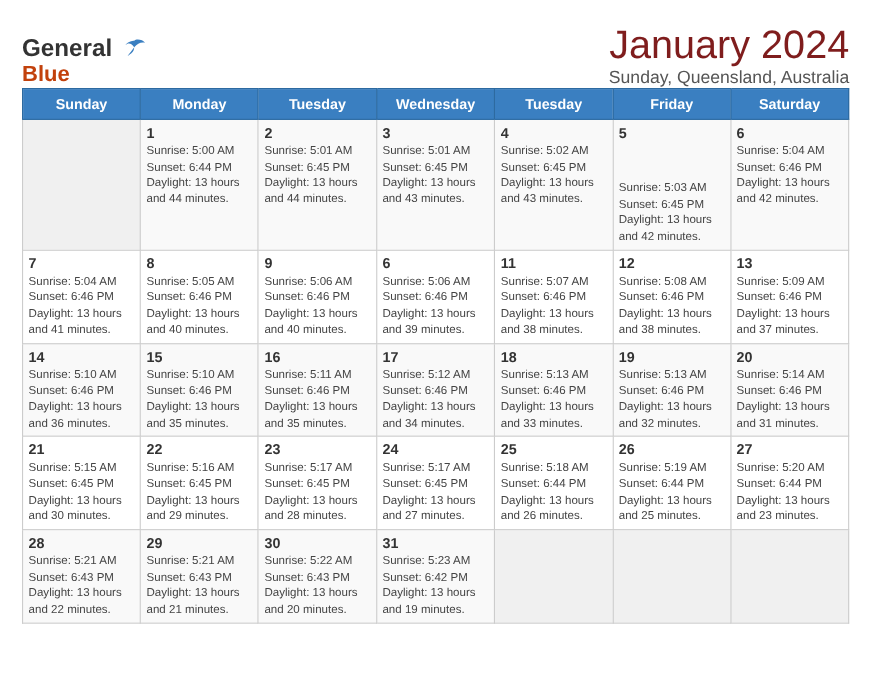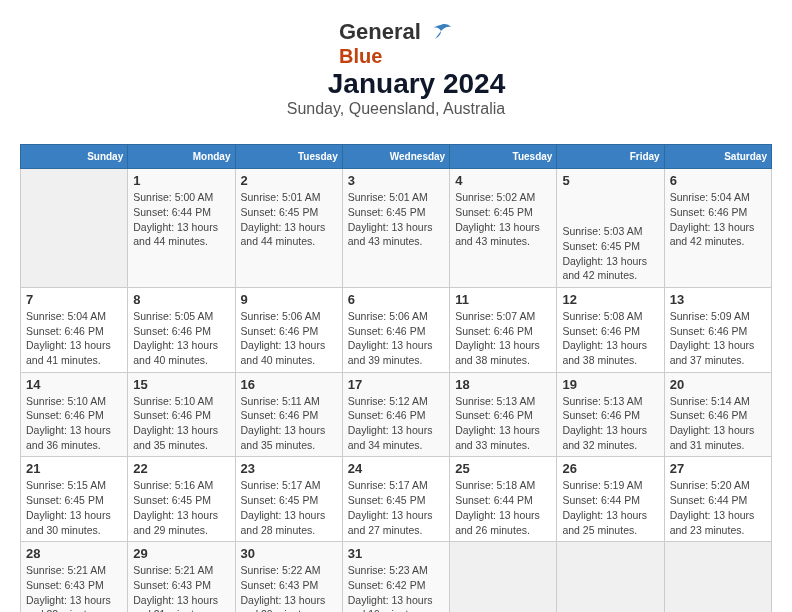"General" .header { align-items: center -> flex-end; flex-direction: column -> none; margin-bottom: 26px -> 0 }
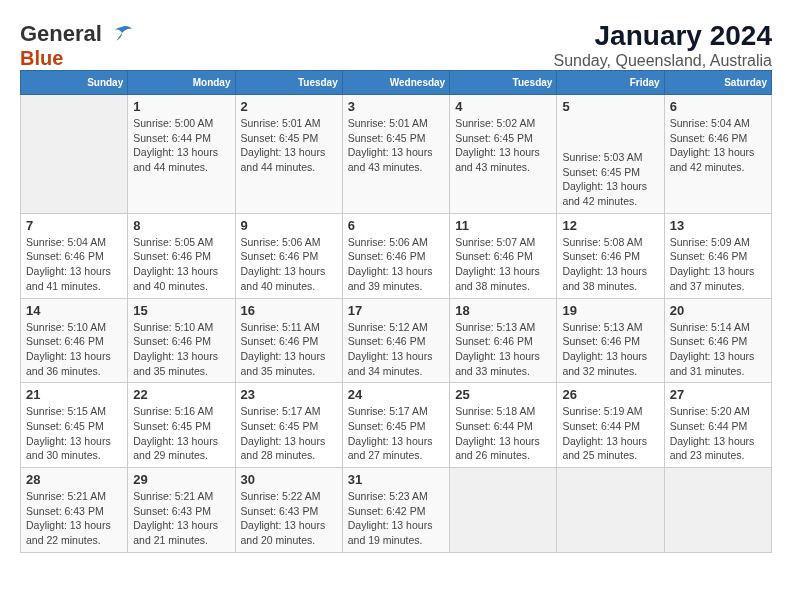"January 2024" .month-title { color: #0f172a -> #7f1d1d; font-size: 28px -> 36px; font-weight: bold -> normal }
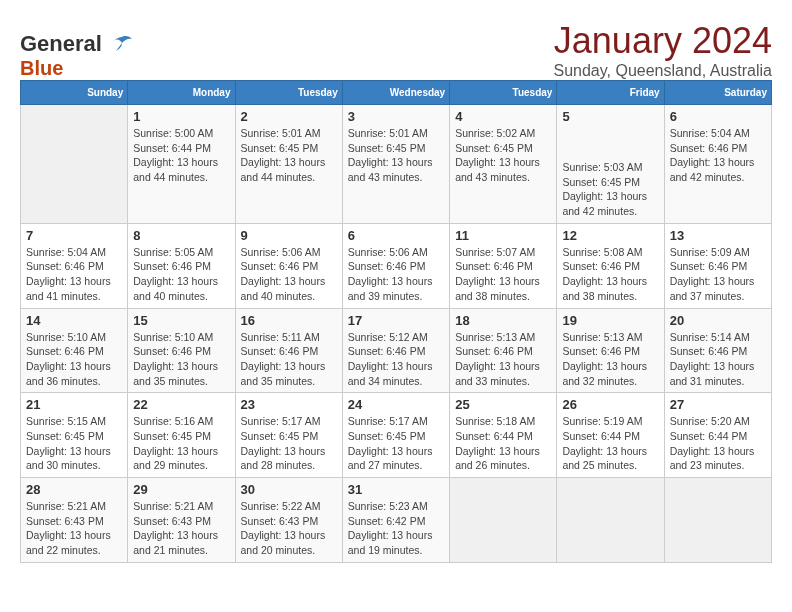"Sunday" .calendar thead th { font-size: 10px -> 13px; text-align: right -> center }
